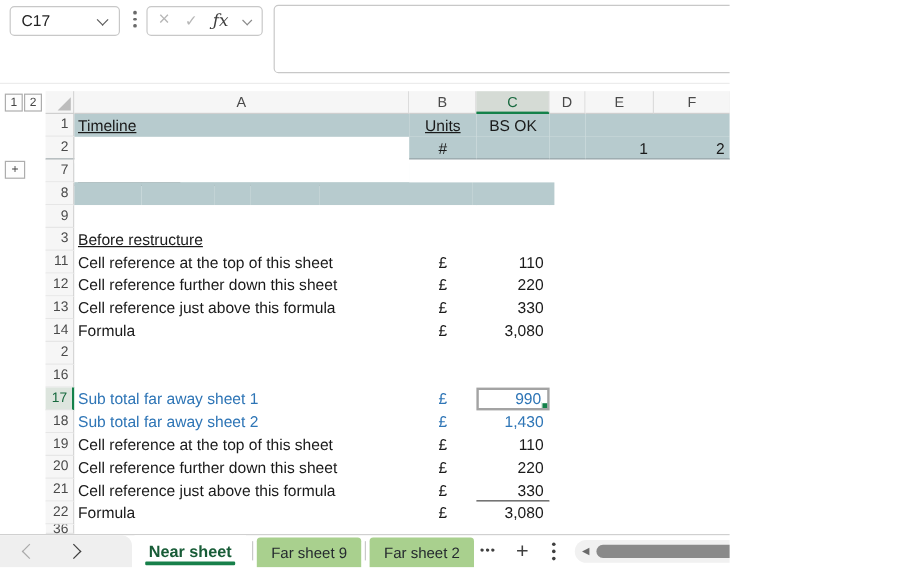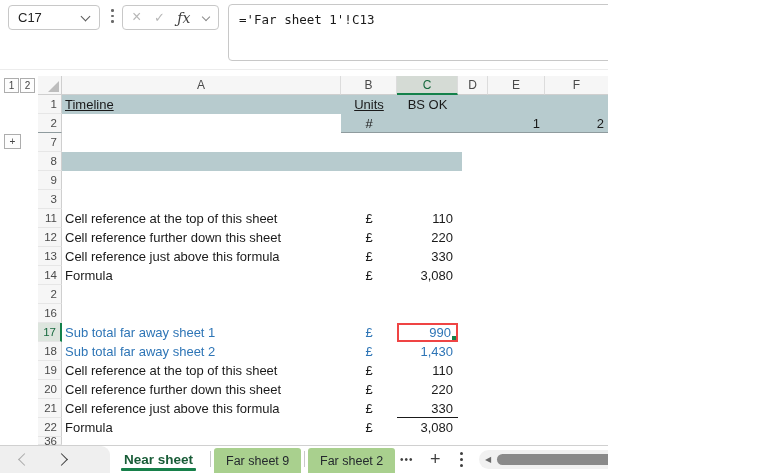"='Far sheet 1'!C13" span.formulatext { html: <span>='Far sheet 1'!C13</span> -> none }
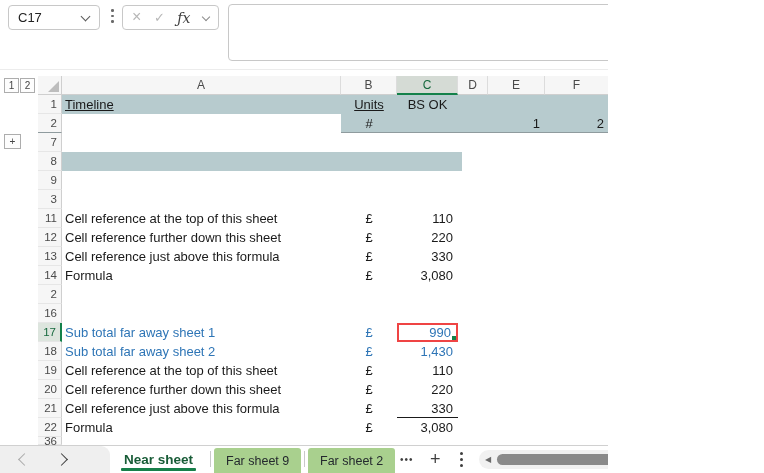"Before restructure" div.cell { html: none -> <div>Before restructure</div> }
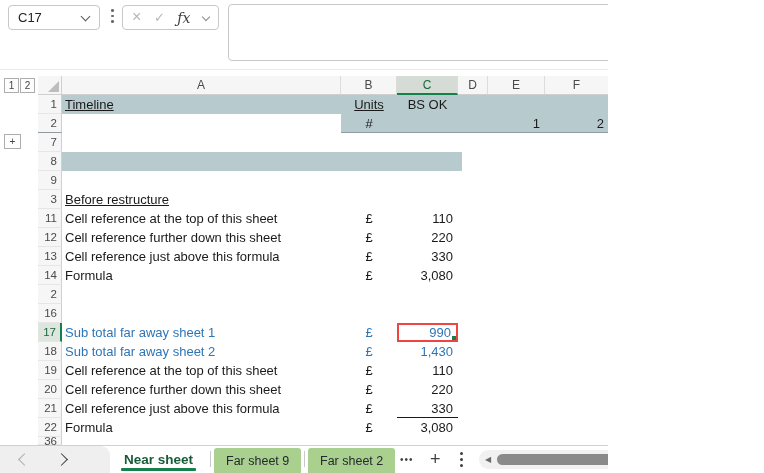"990" .selcell { border: 2px solid #ef4444 -> 2px solid #a3a3a3 }
